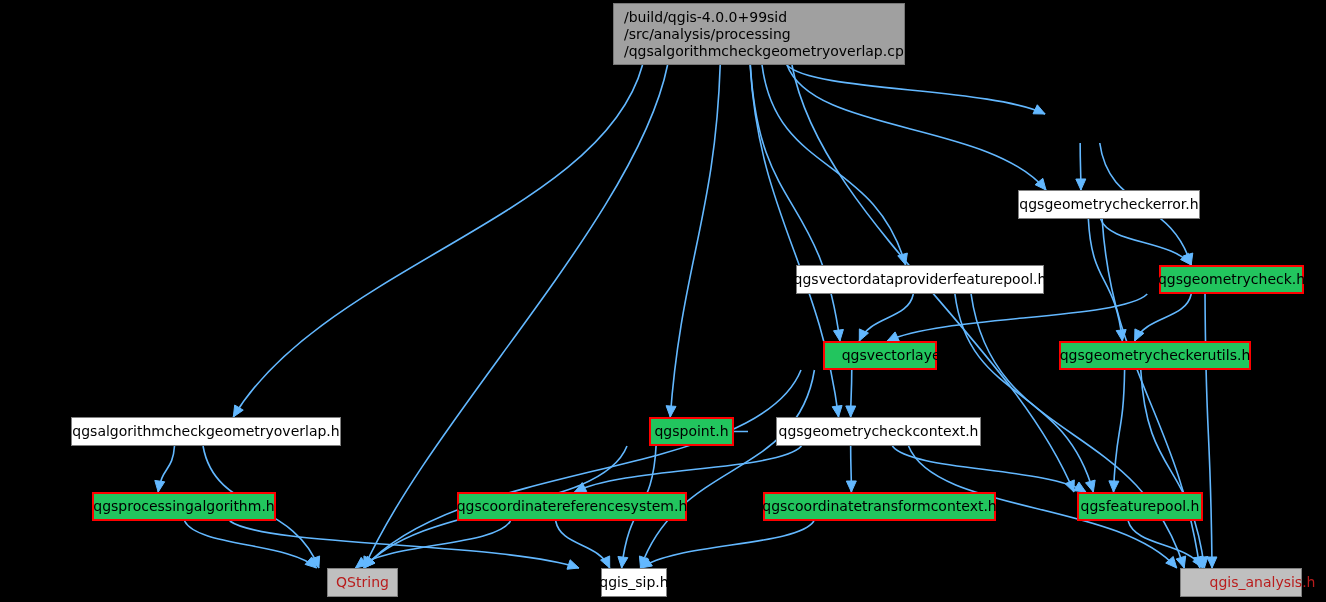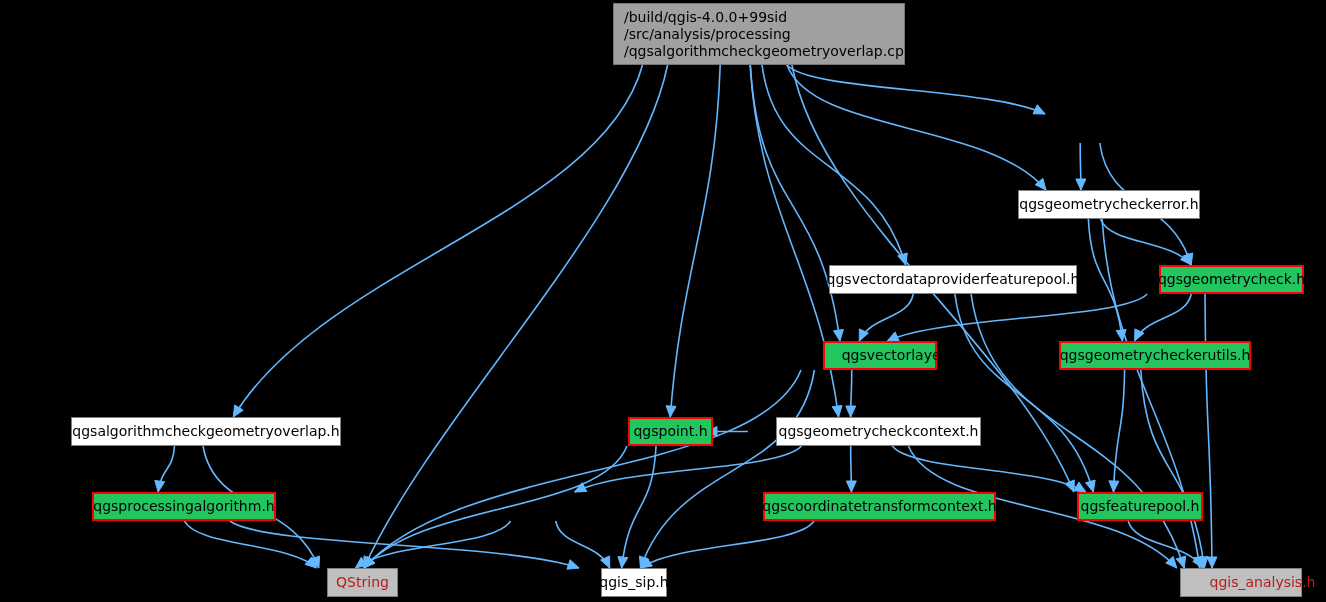"qgsvectordataproviderfeaturepool.h" div.node { left: 801px -> 768px }
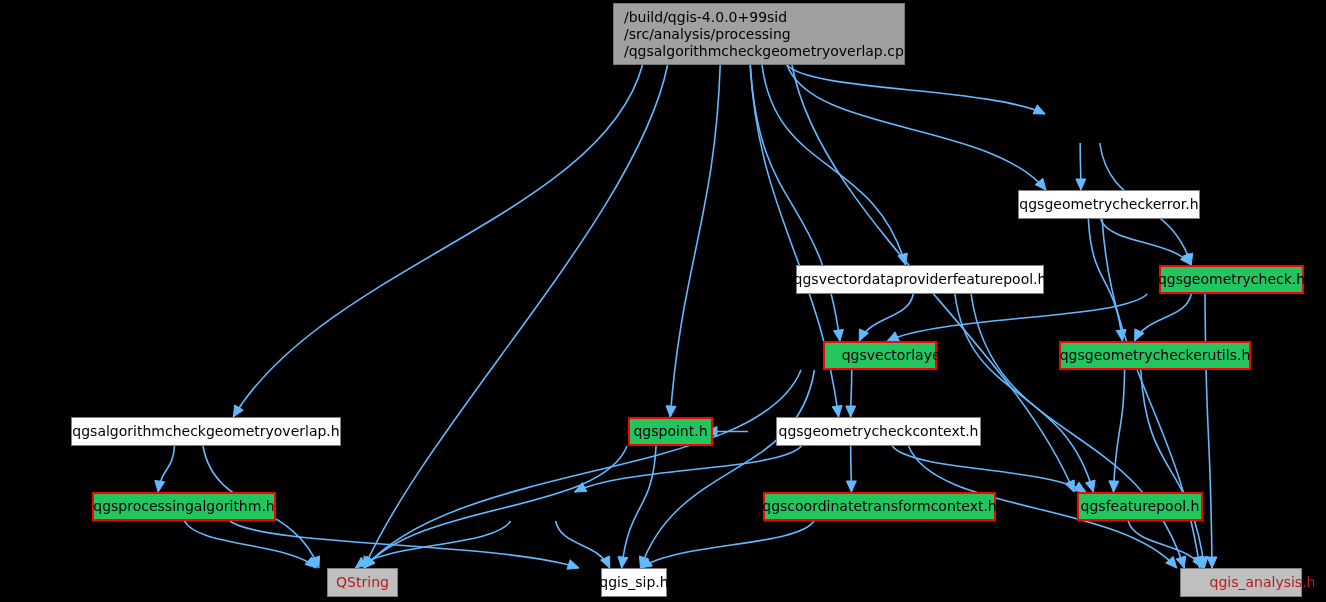"qgspoint.h" div.node { left: 600px -> 621px }
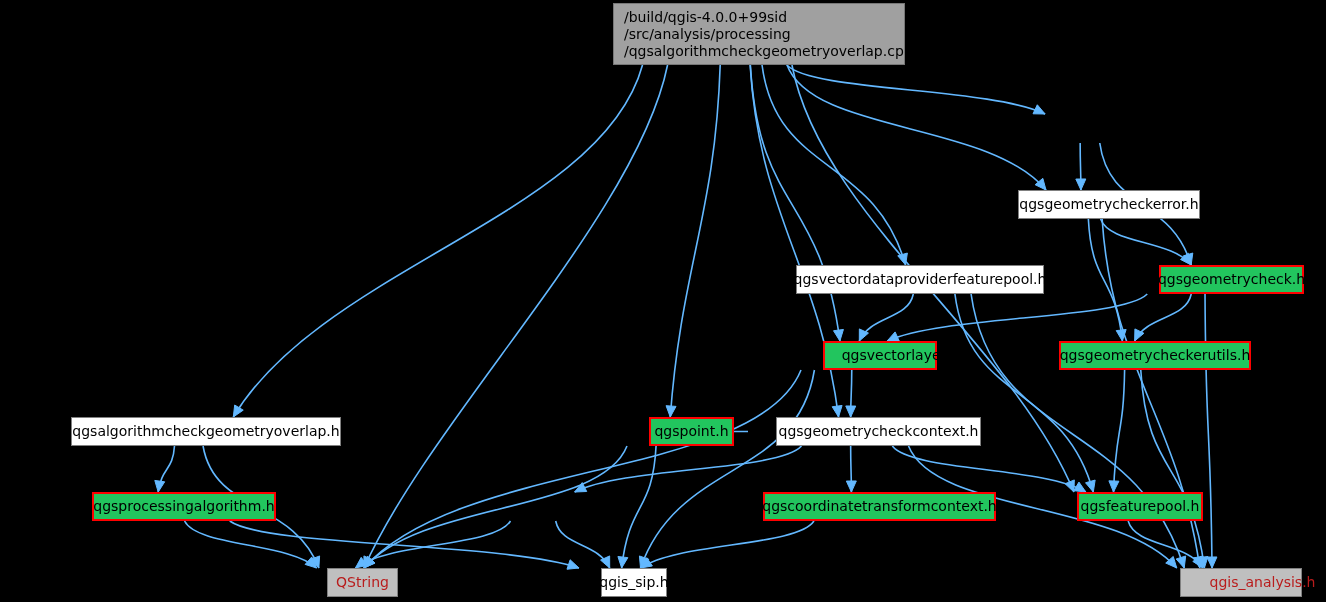"qgscoordinatereferencesystem.h" div.node { html: none -> <div>qgscoordinatereferencesystem.h</div> }
